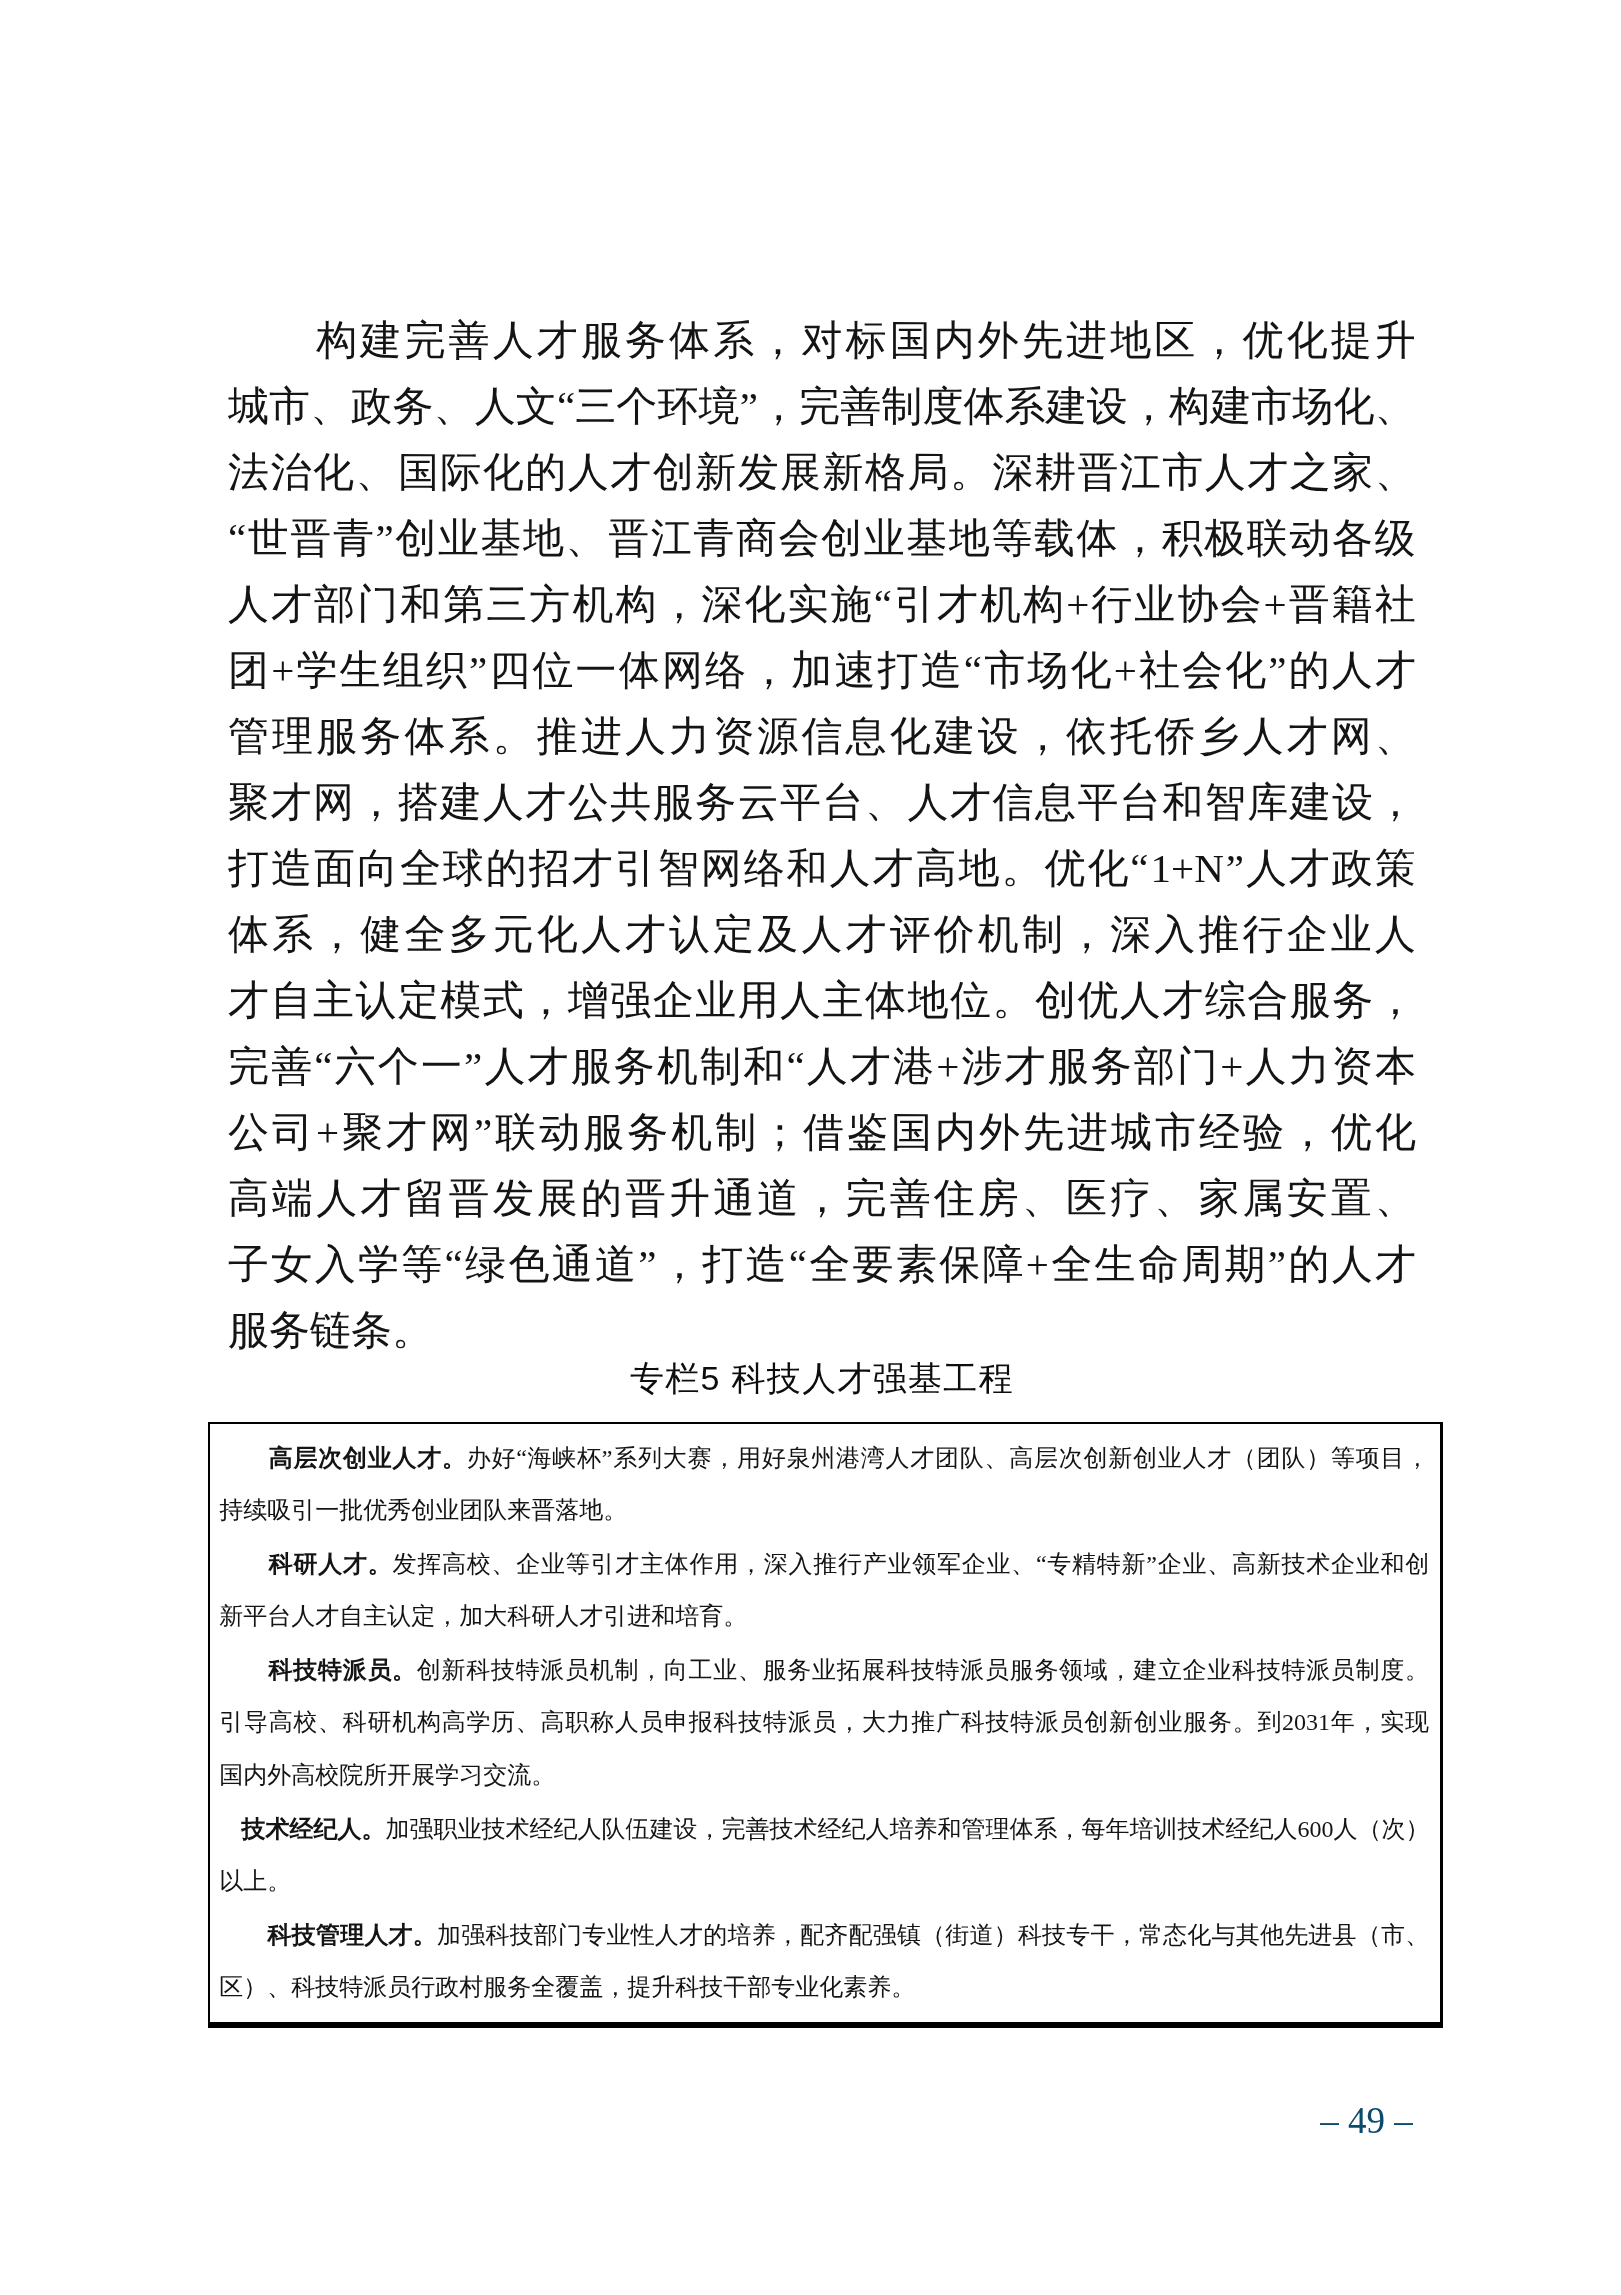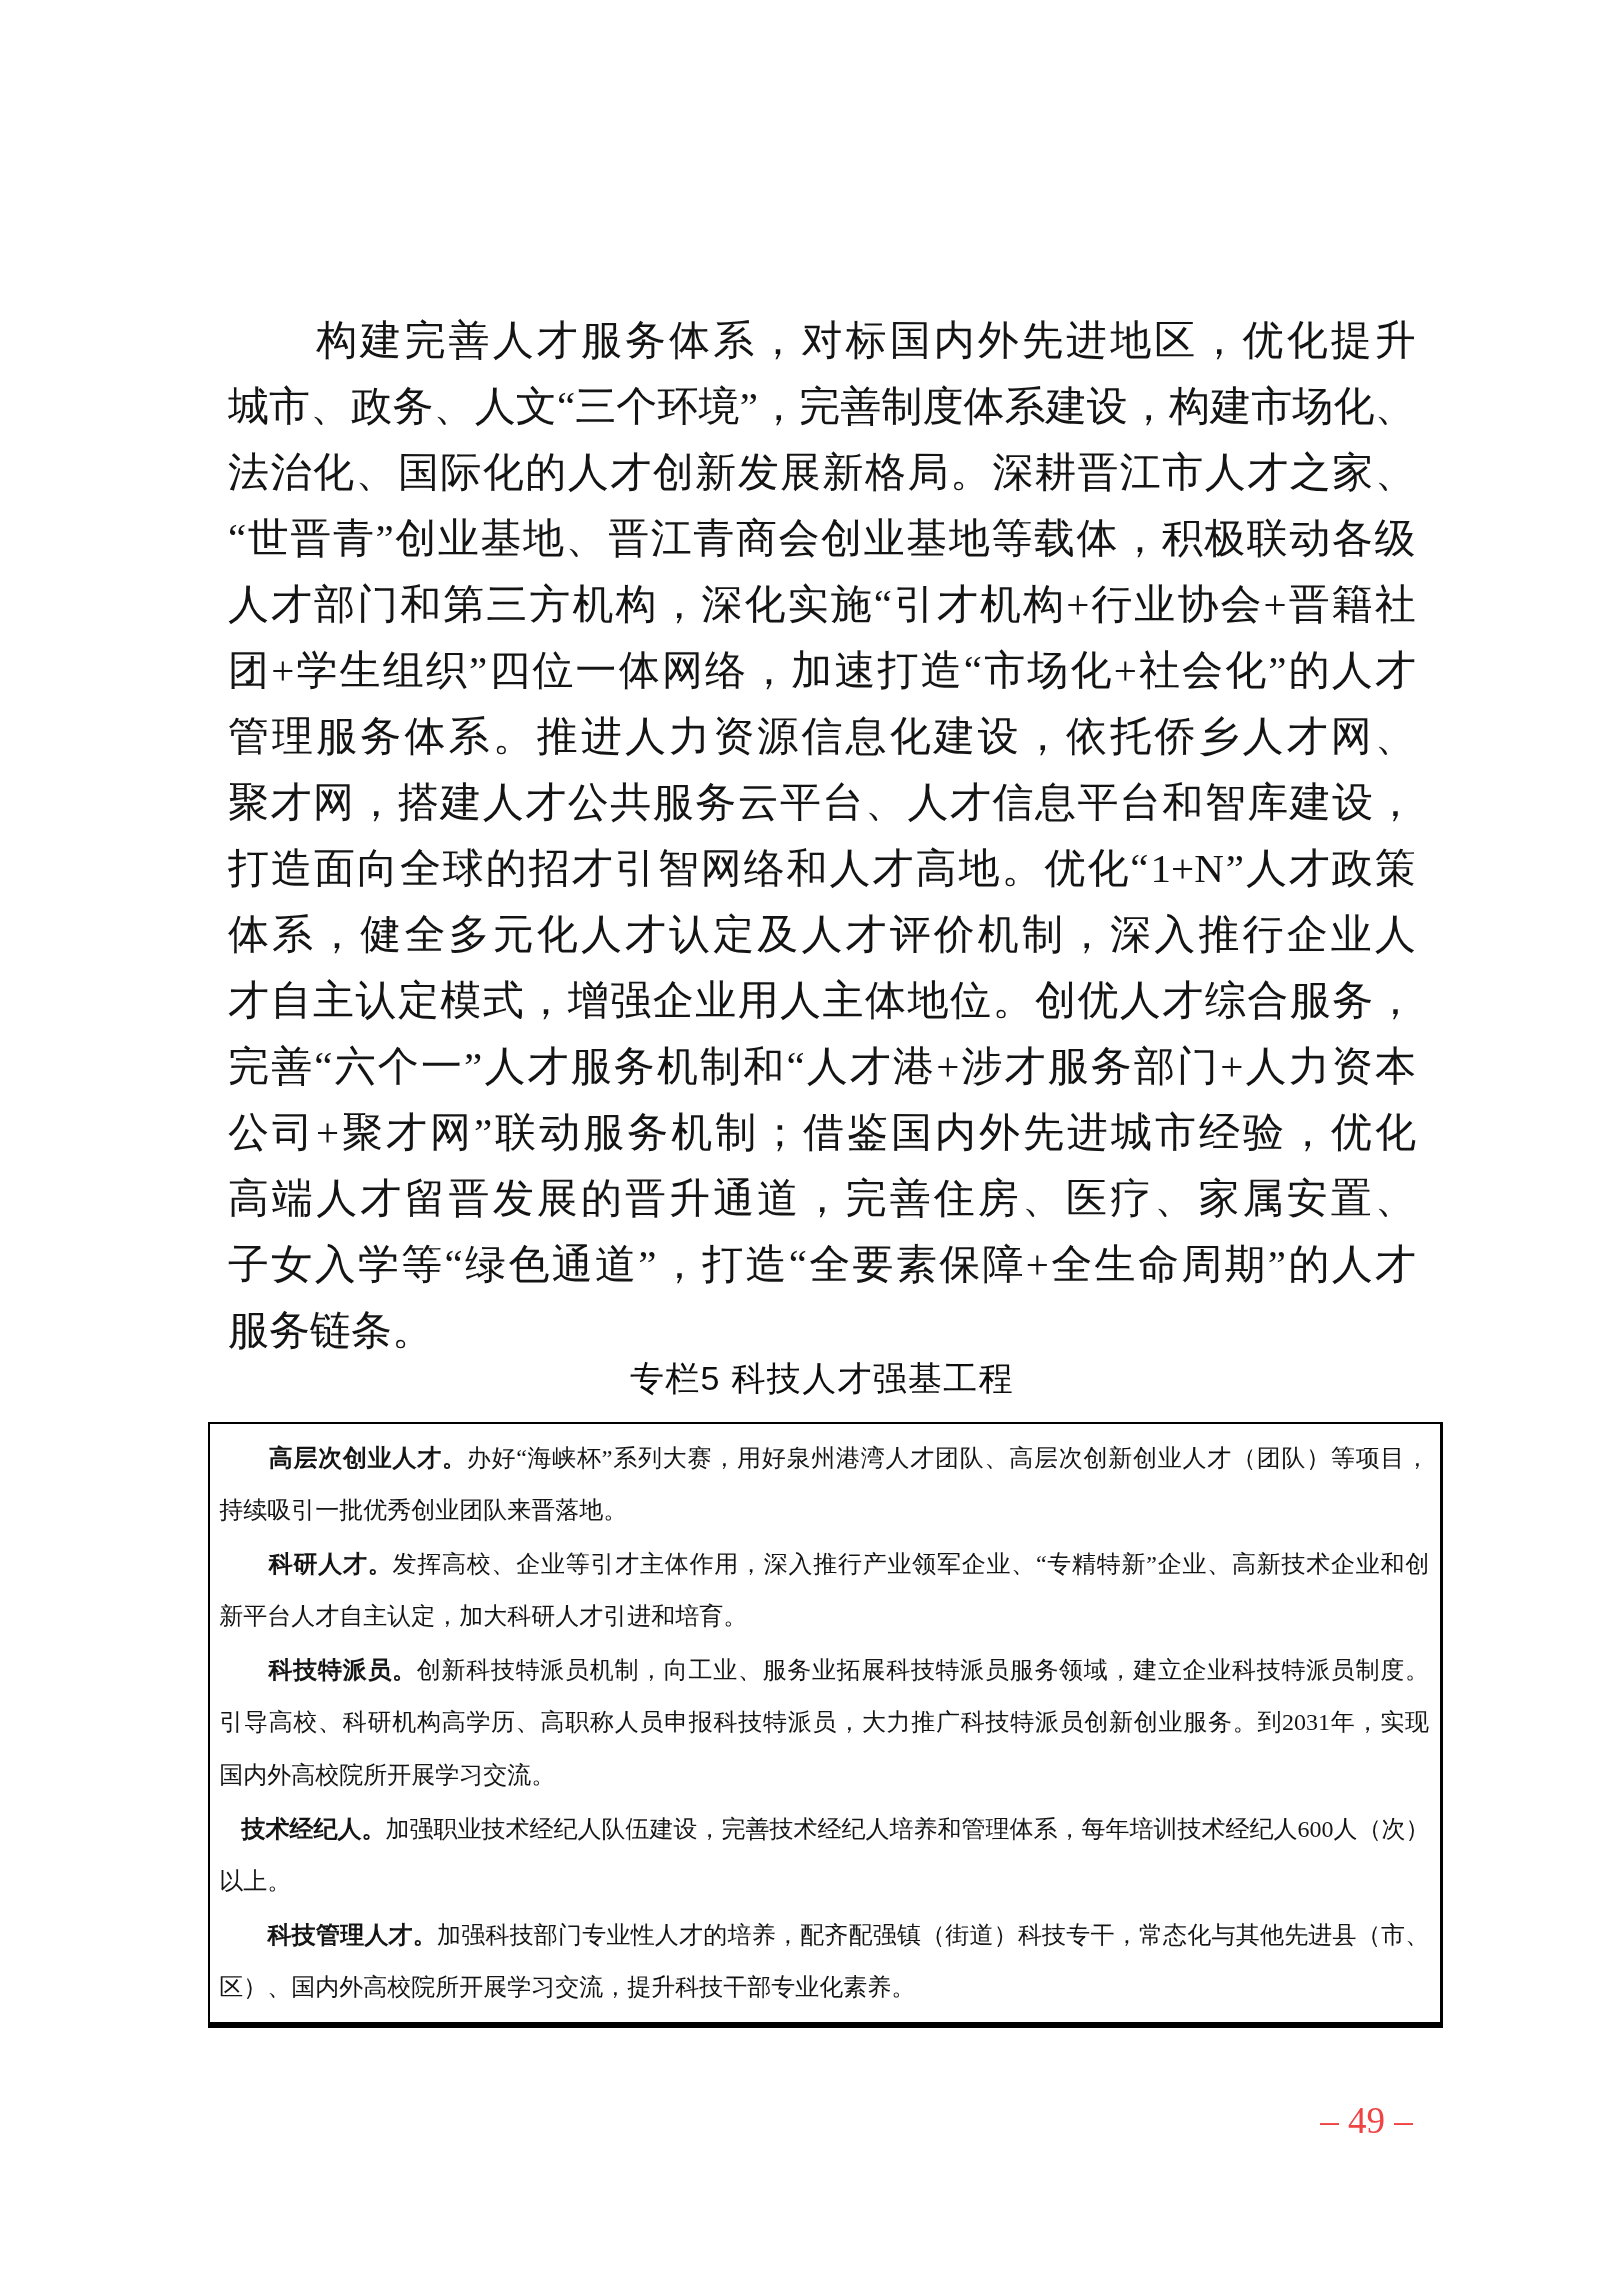"区）、国内外高校院所开展学习交流，提升科技干部专业化素养。" div.panel-line { text: 国内外高校院所开展学习交流 -> 科技特派员行政村服务全覆盖 }
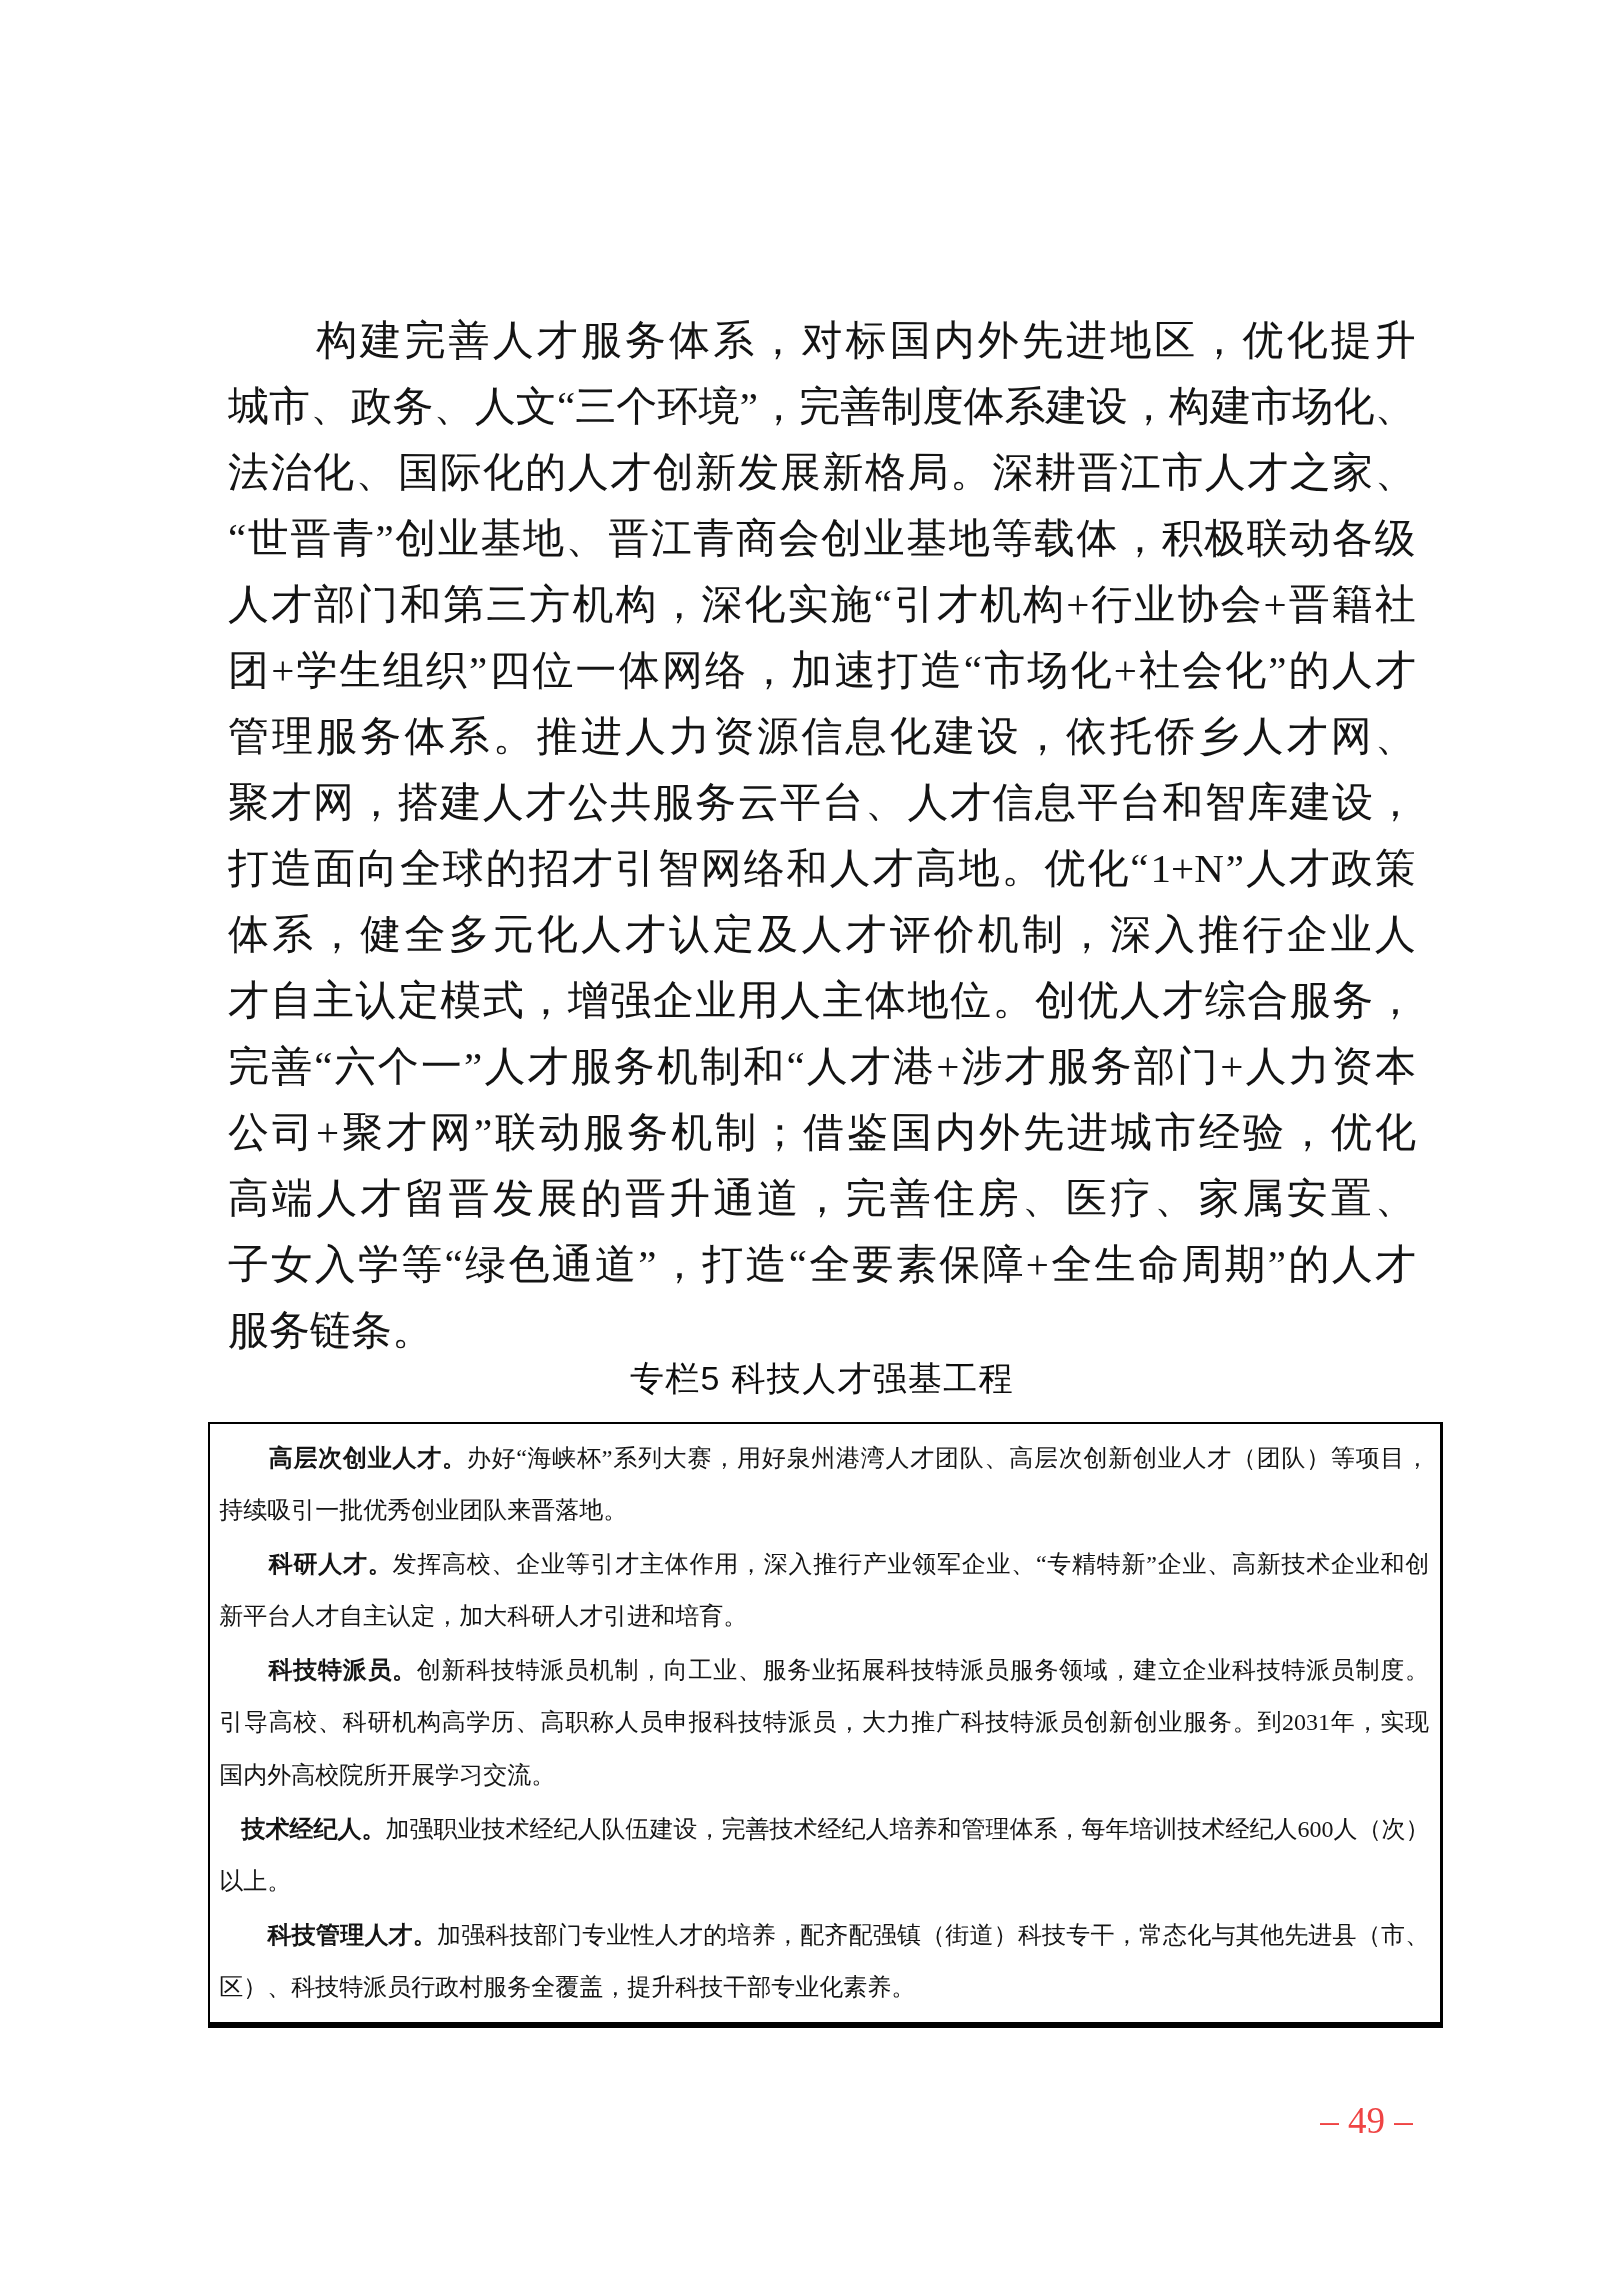"– 49 –" .page-number { color: #ef4444 -> #0c4a6e }
